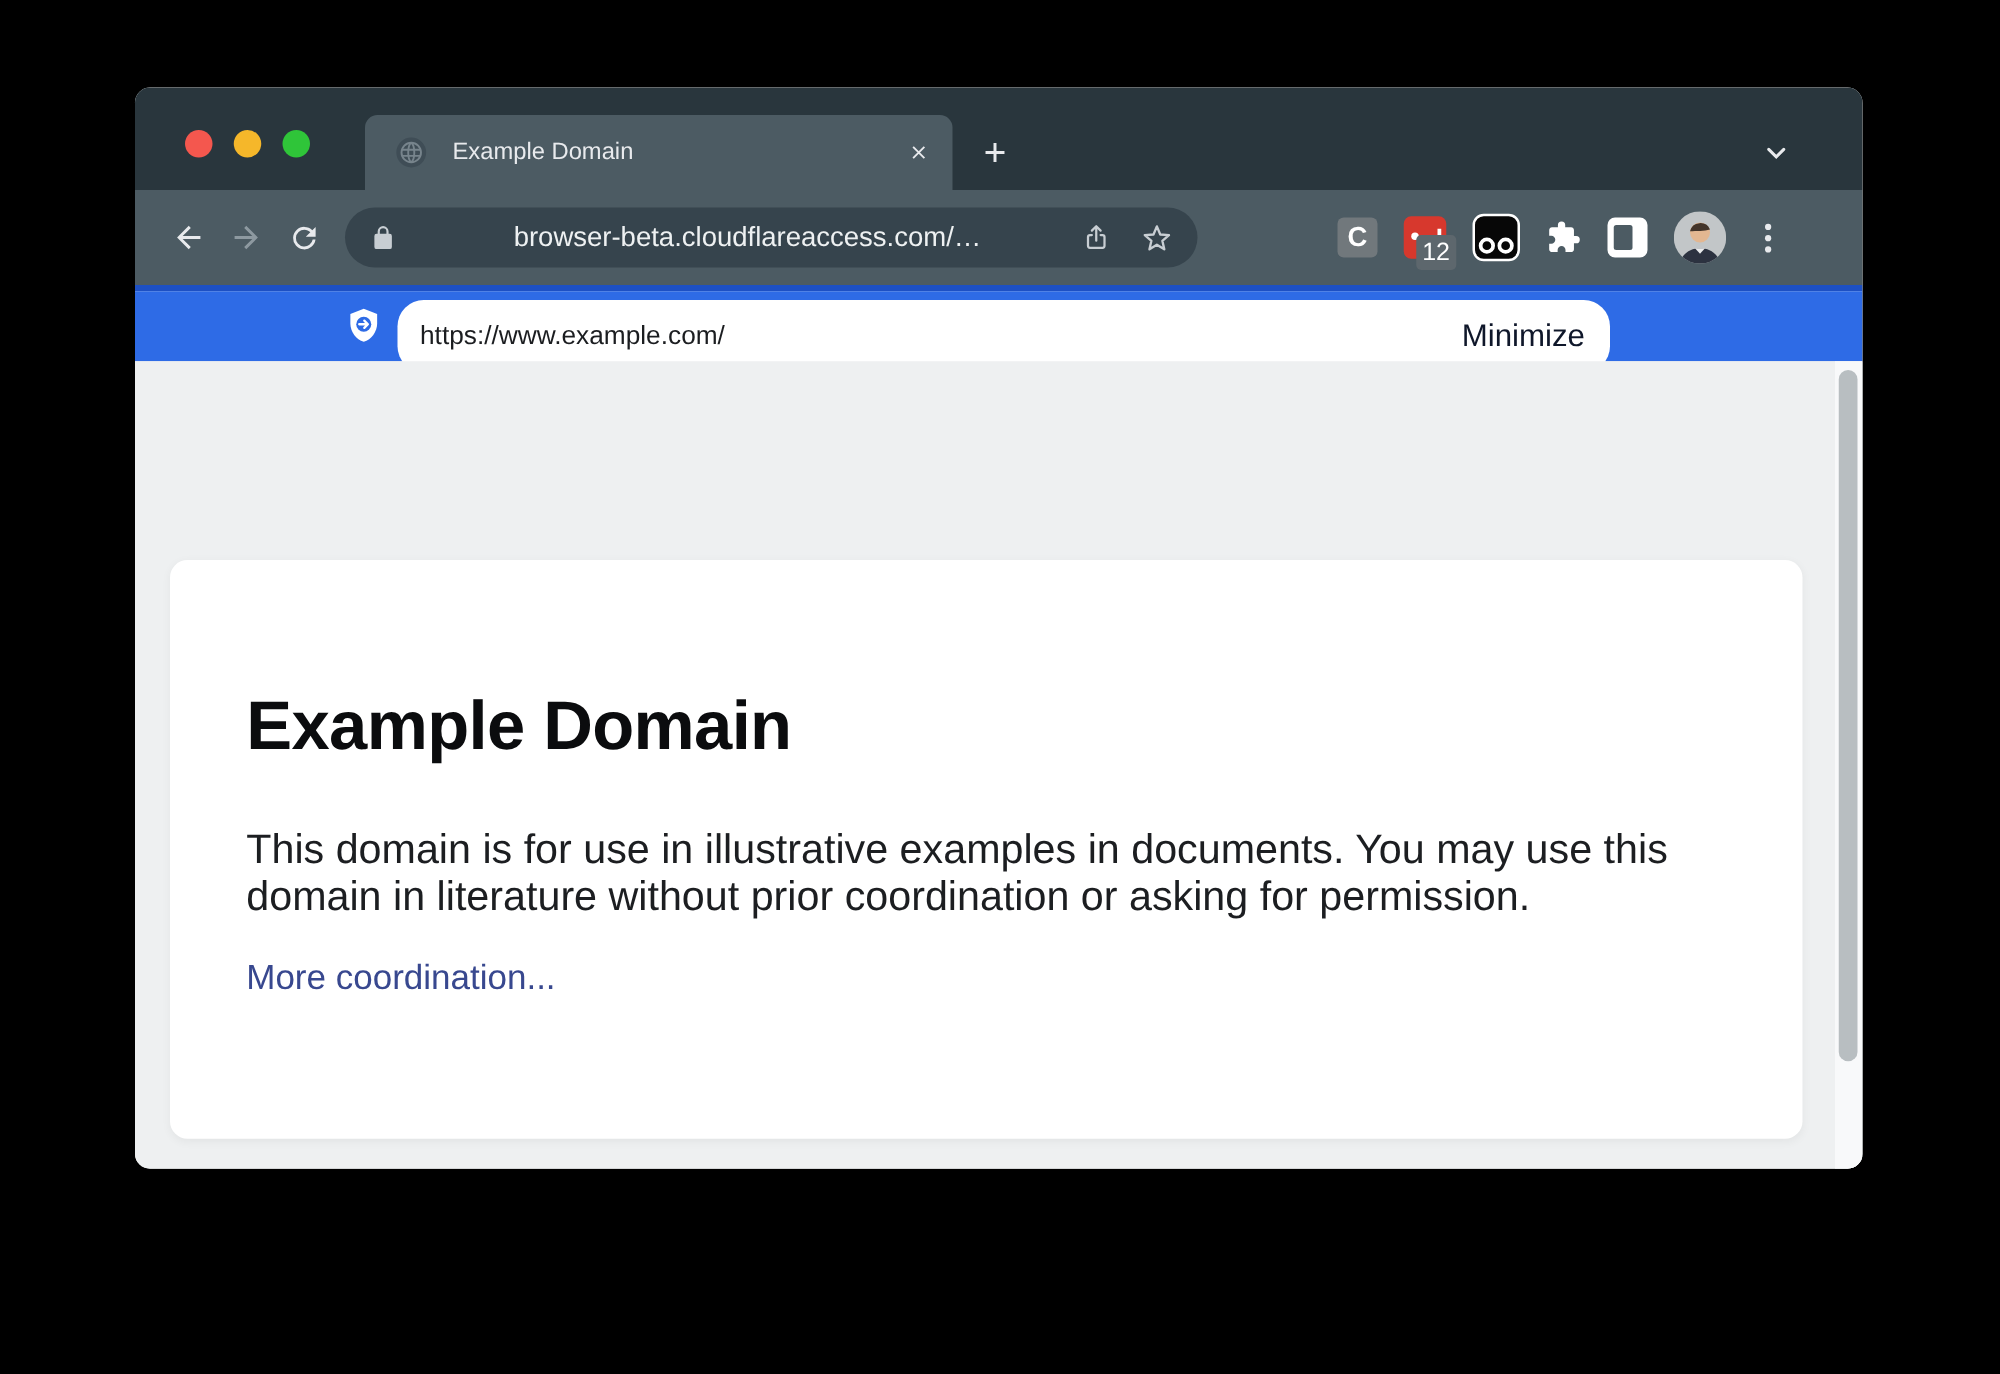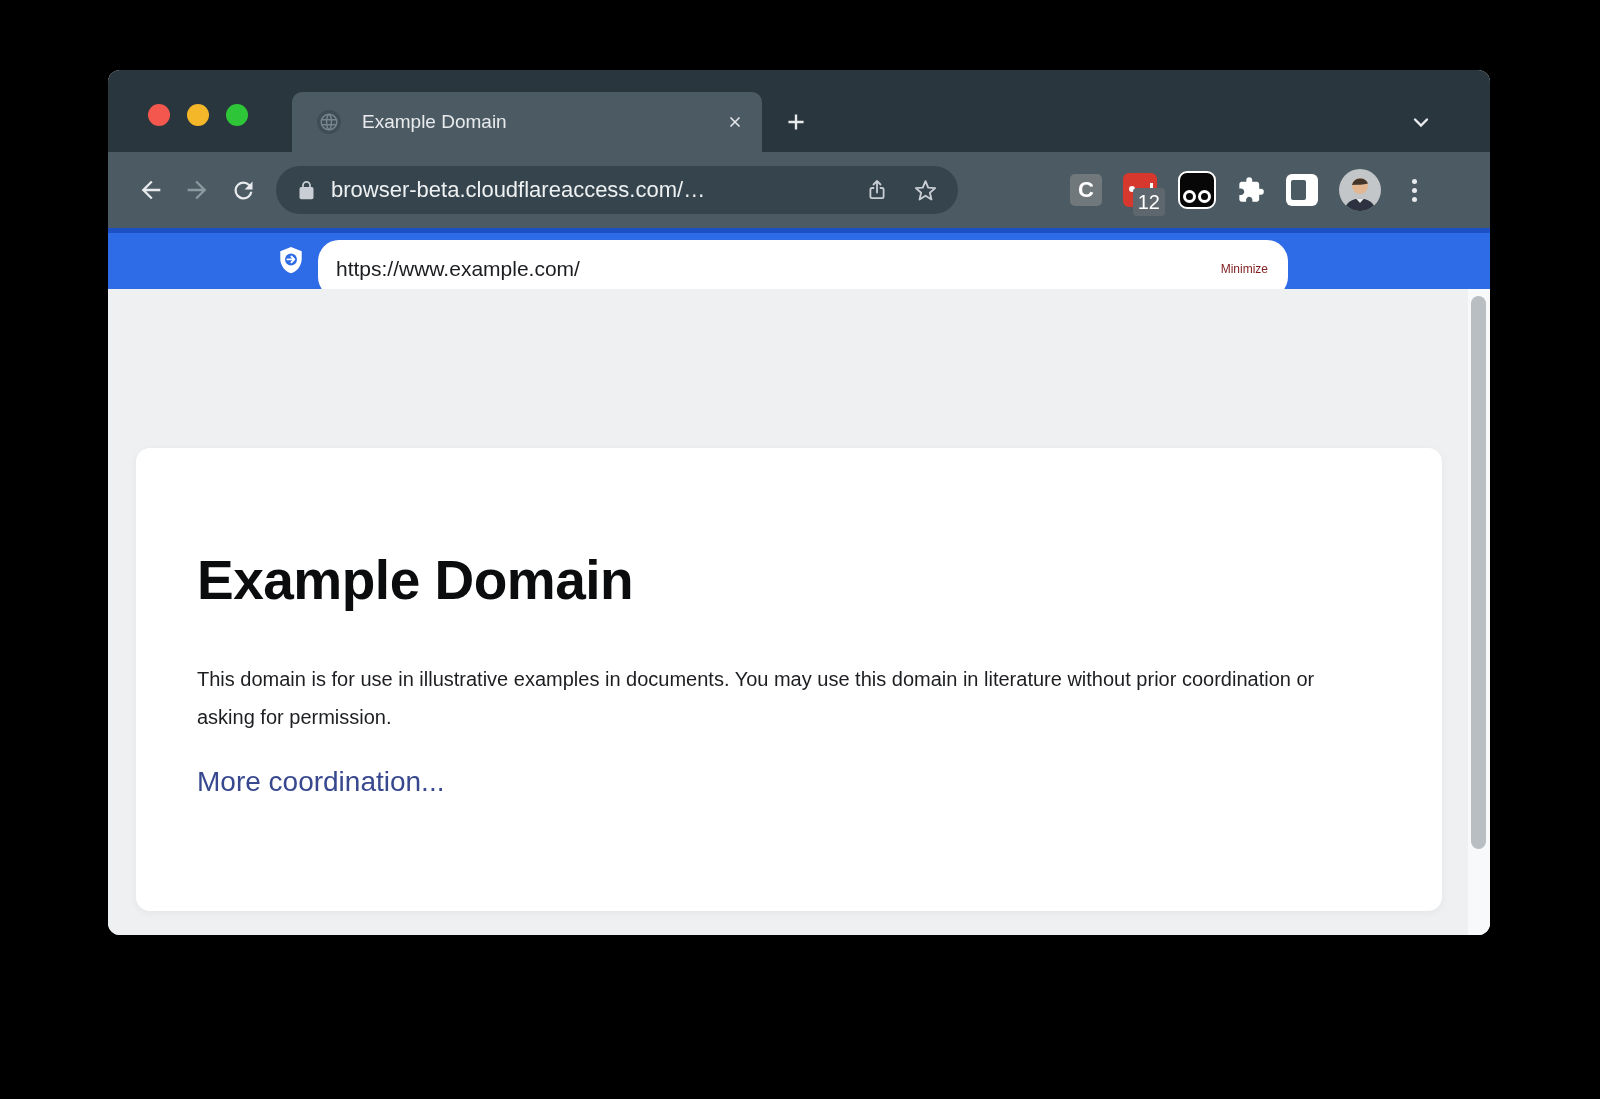"browser-beta.cloudflareaccess.com/…" .omnibox { text-align: none -> center }
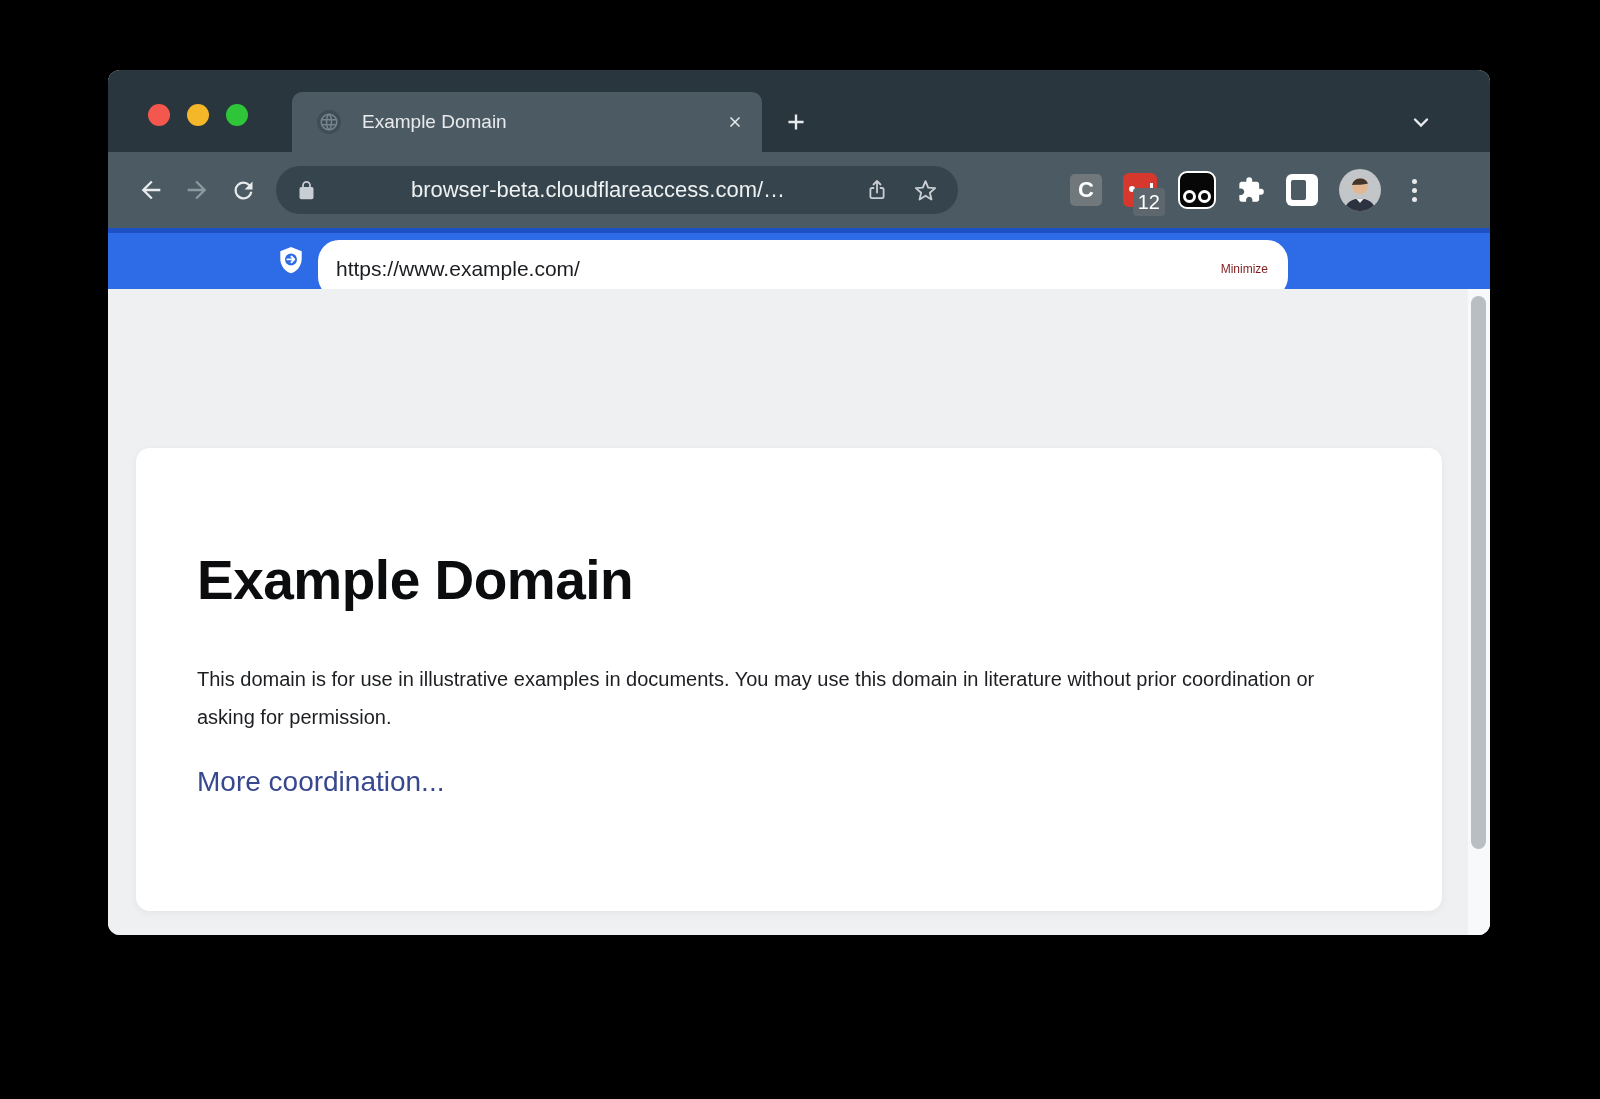"Minimize" .iso-min { color: #7f1d1d -> #0f172a; font-size: 12px -> 25px }
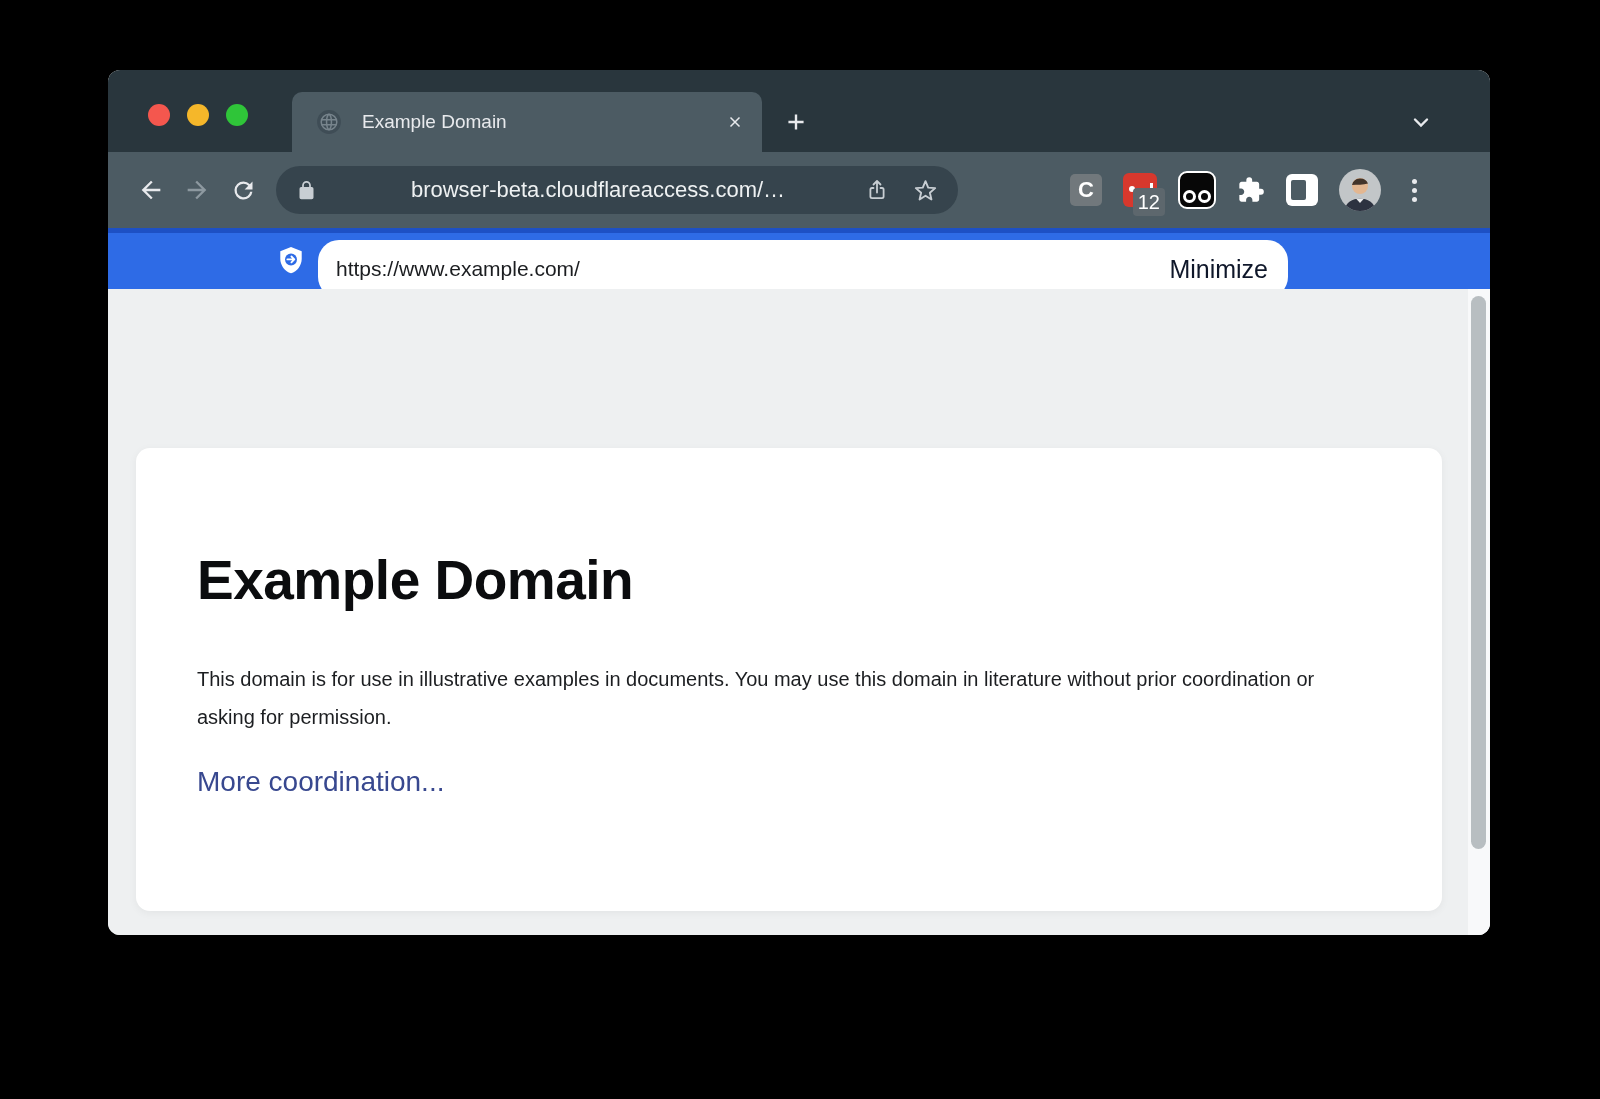"This domain is for use" .card p { font-size: 20px -> 33px }
